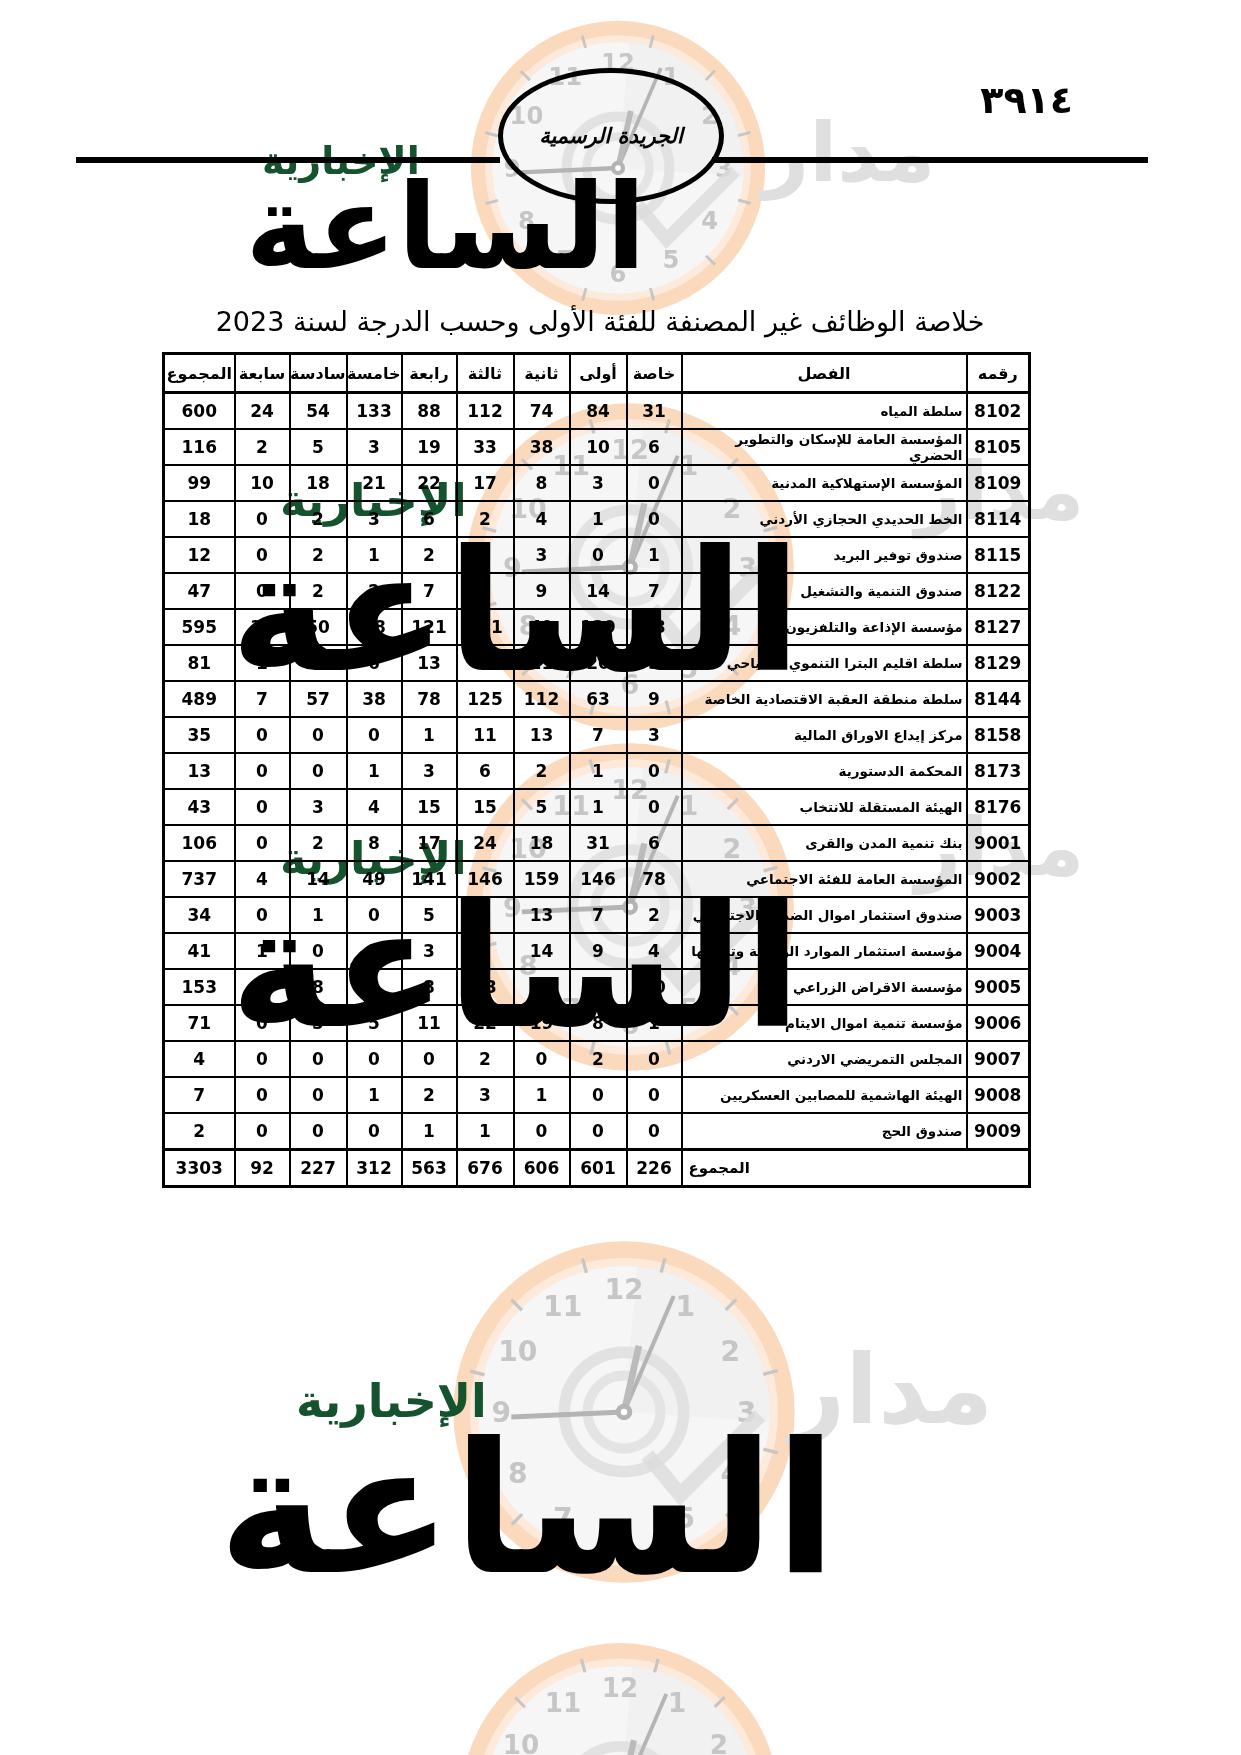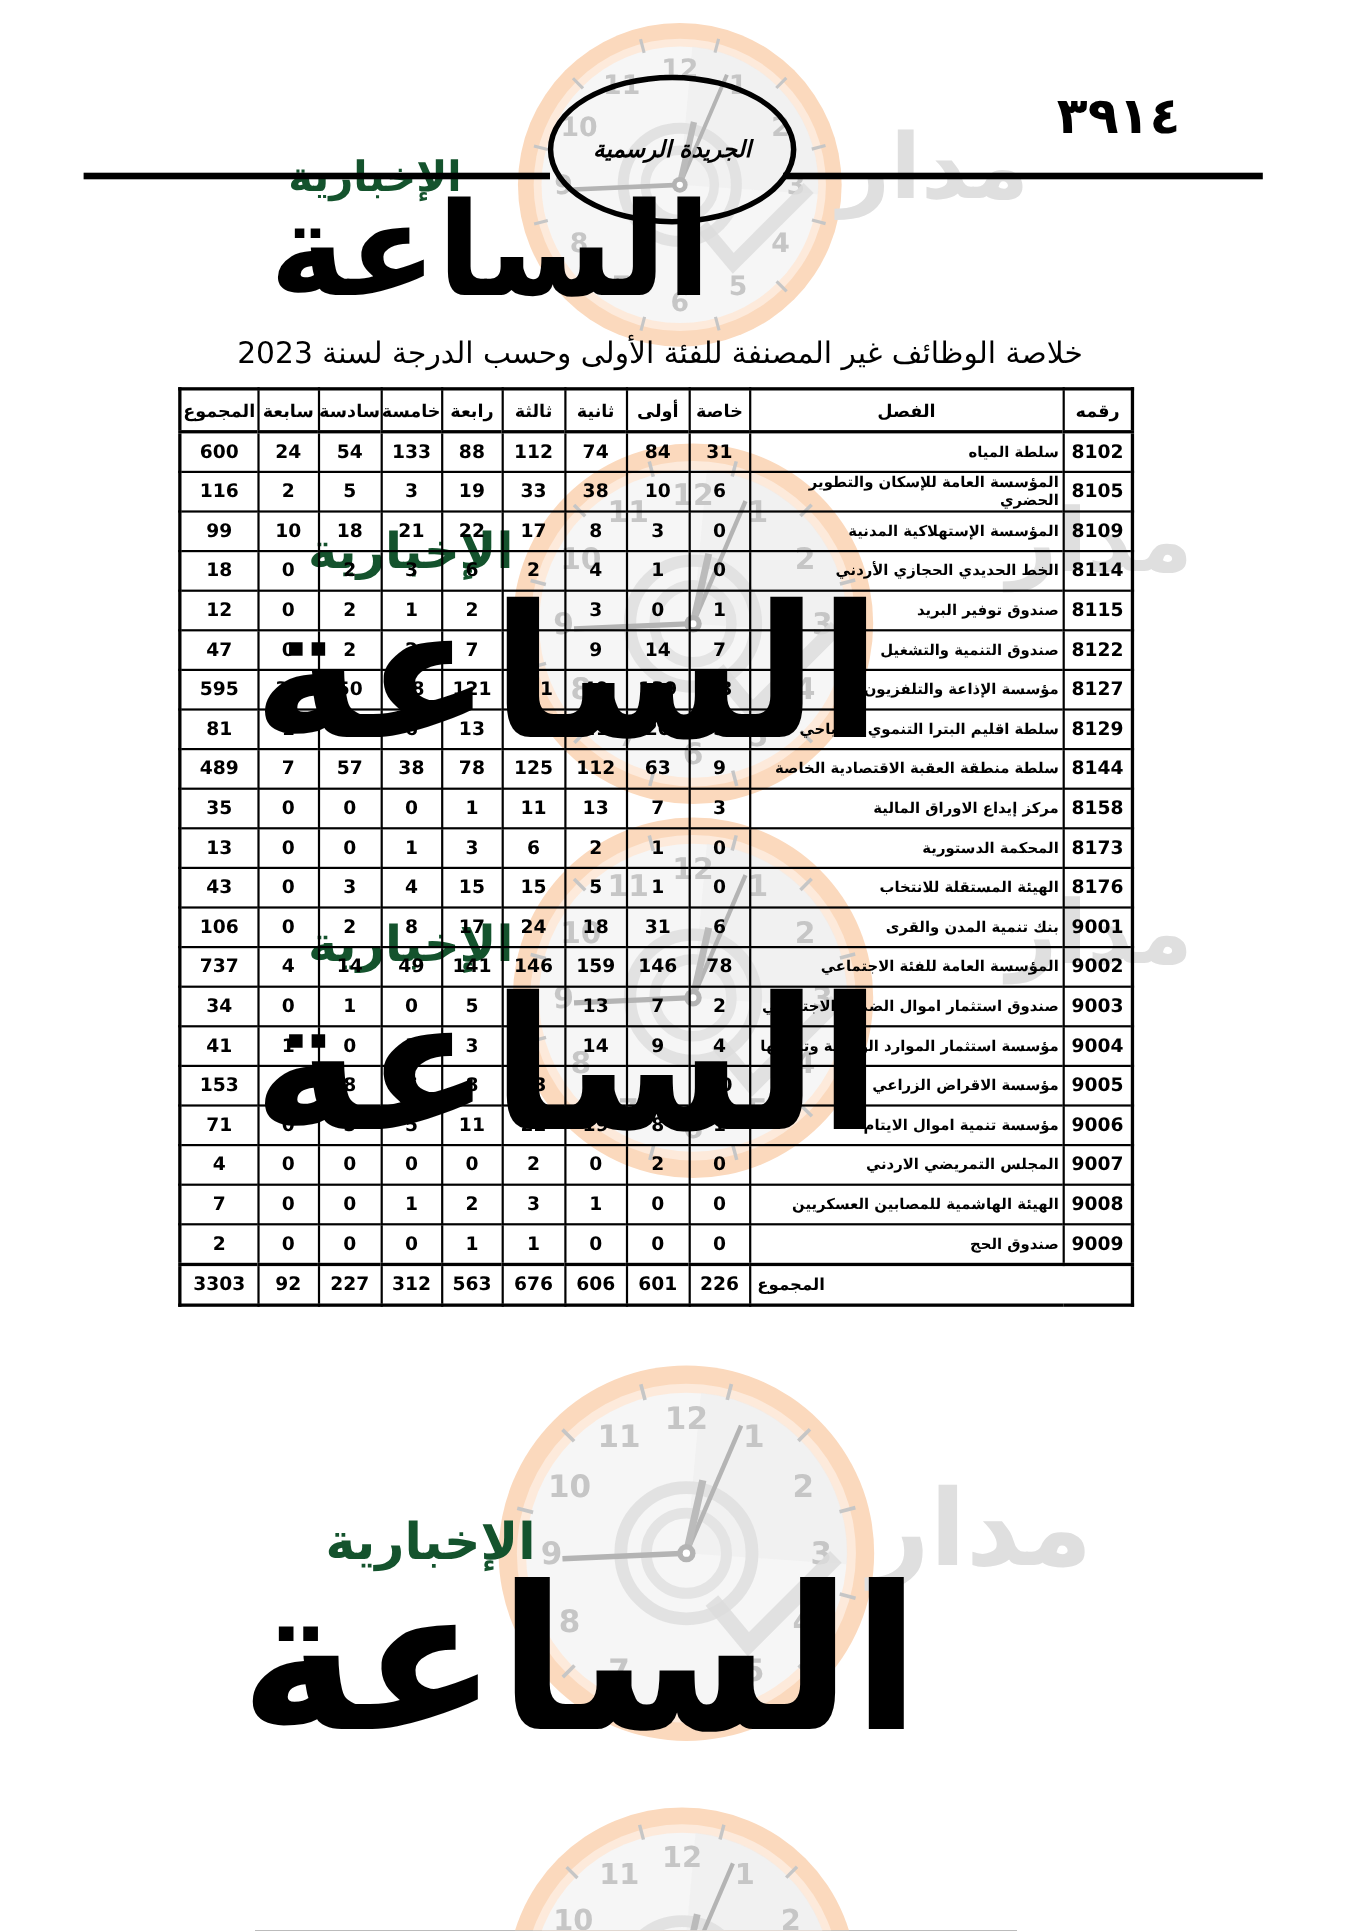"٣٩١٤" .page-number { font-size: 46px -> 38px }
